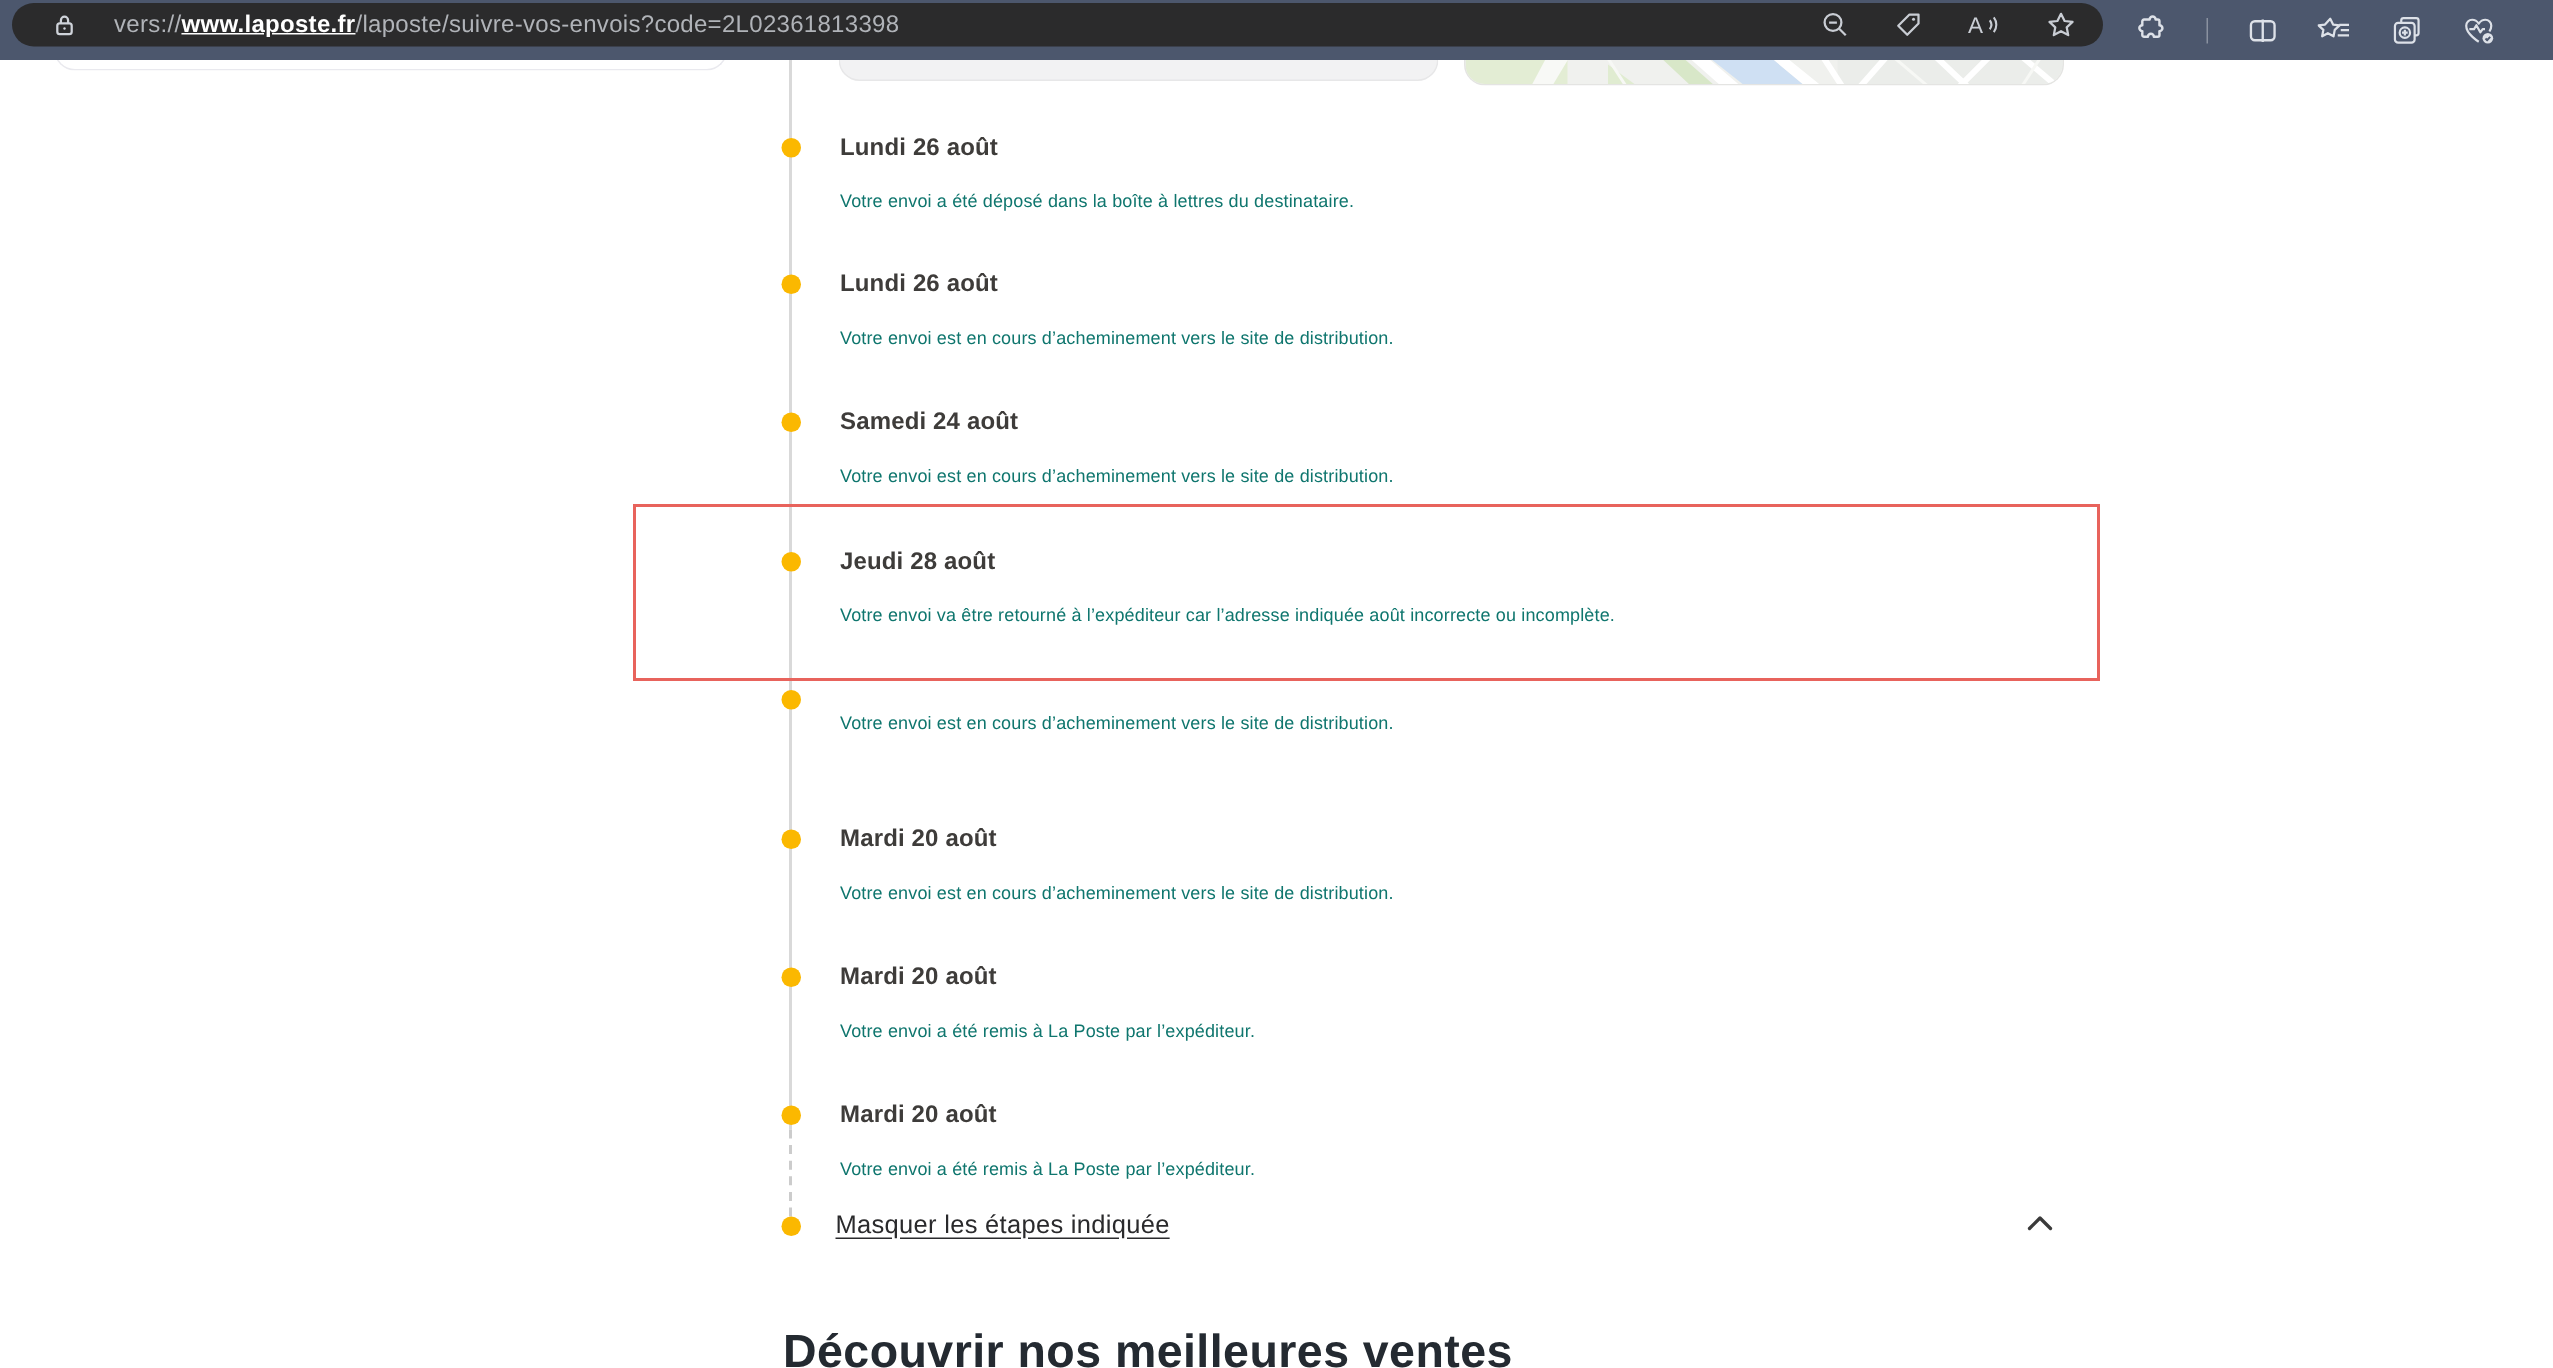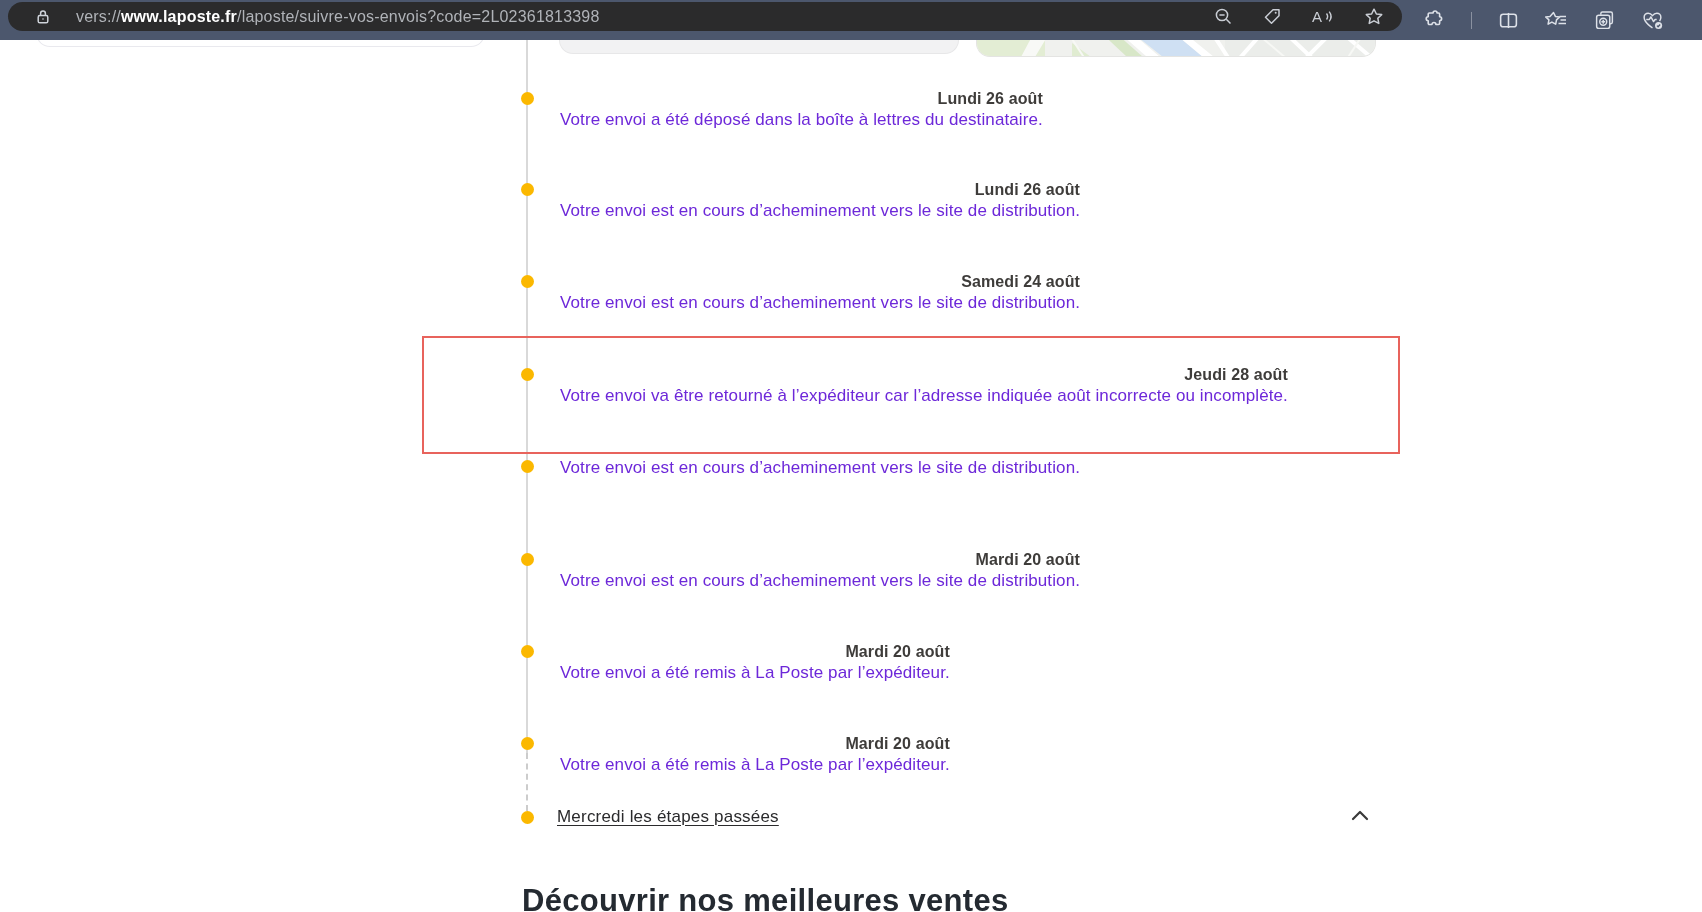"www.laposte.fr" .url-text .domain { text-decoration: none -> underline }
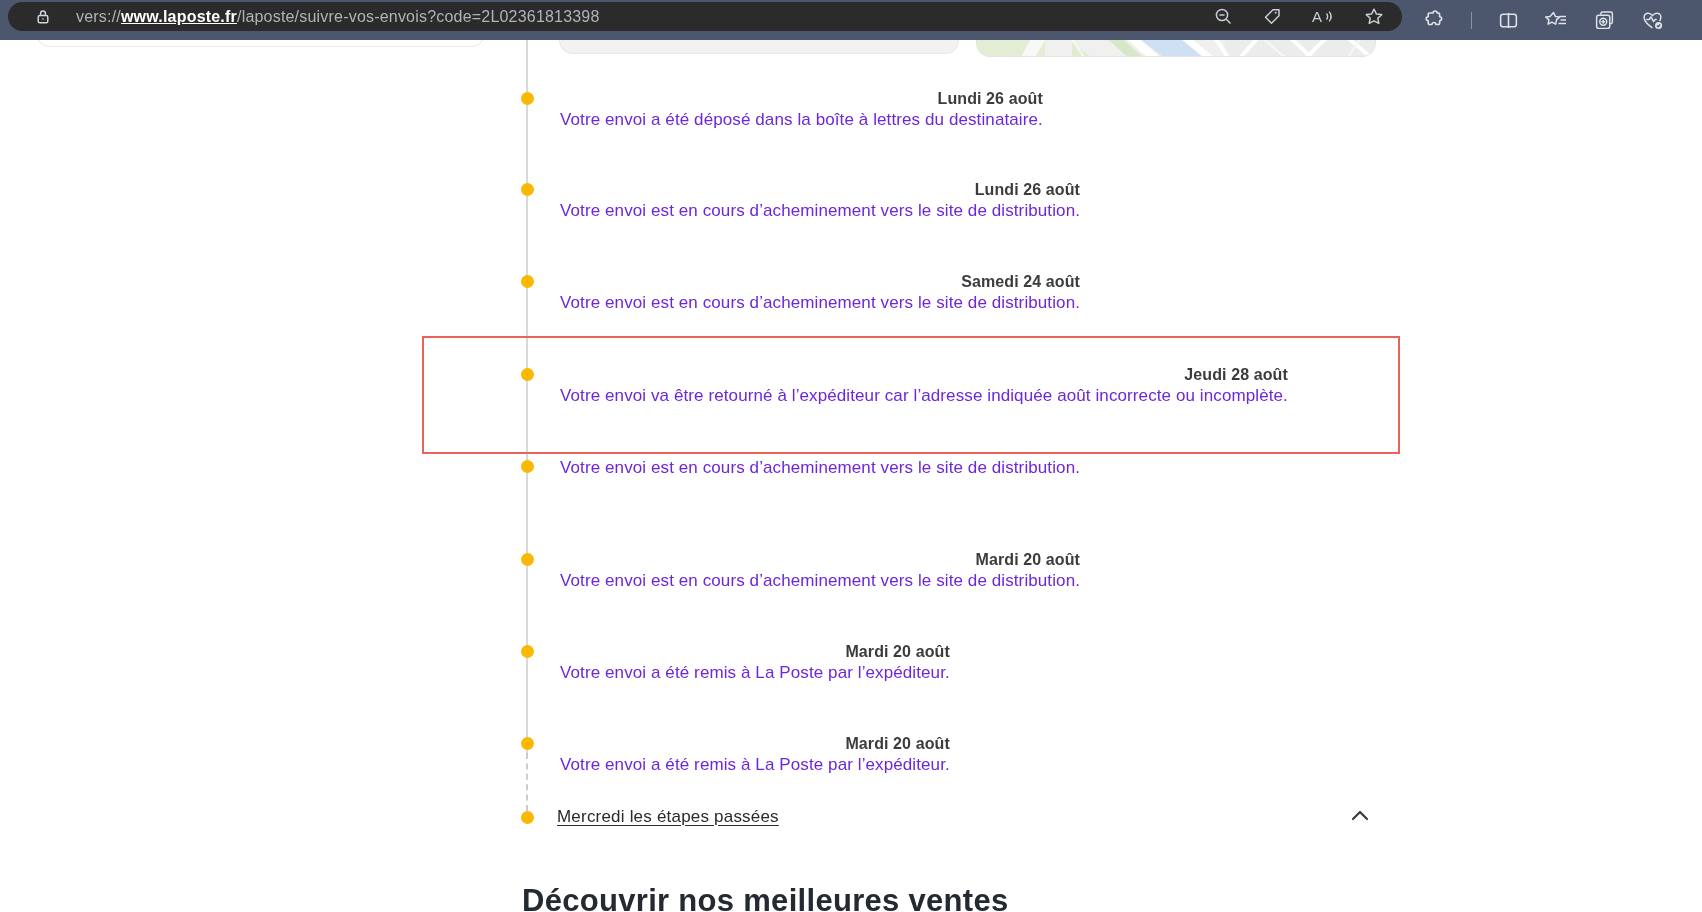"Lundi 26 août" .entry { text-align: right -> none }
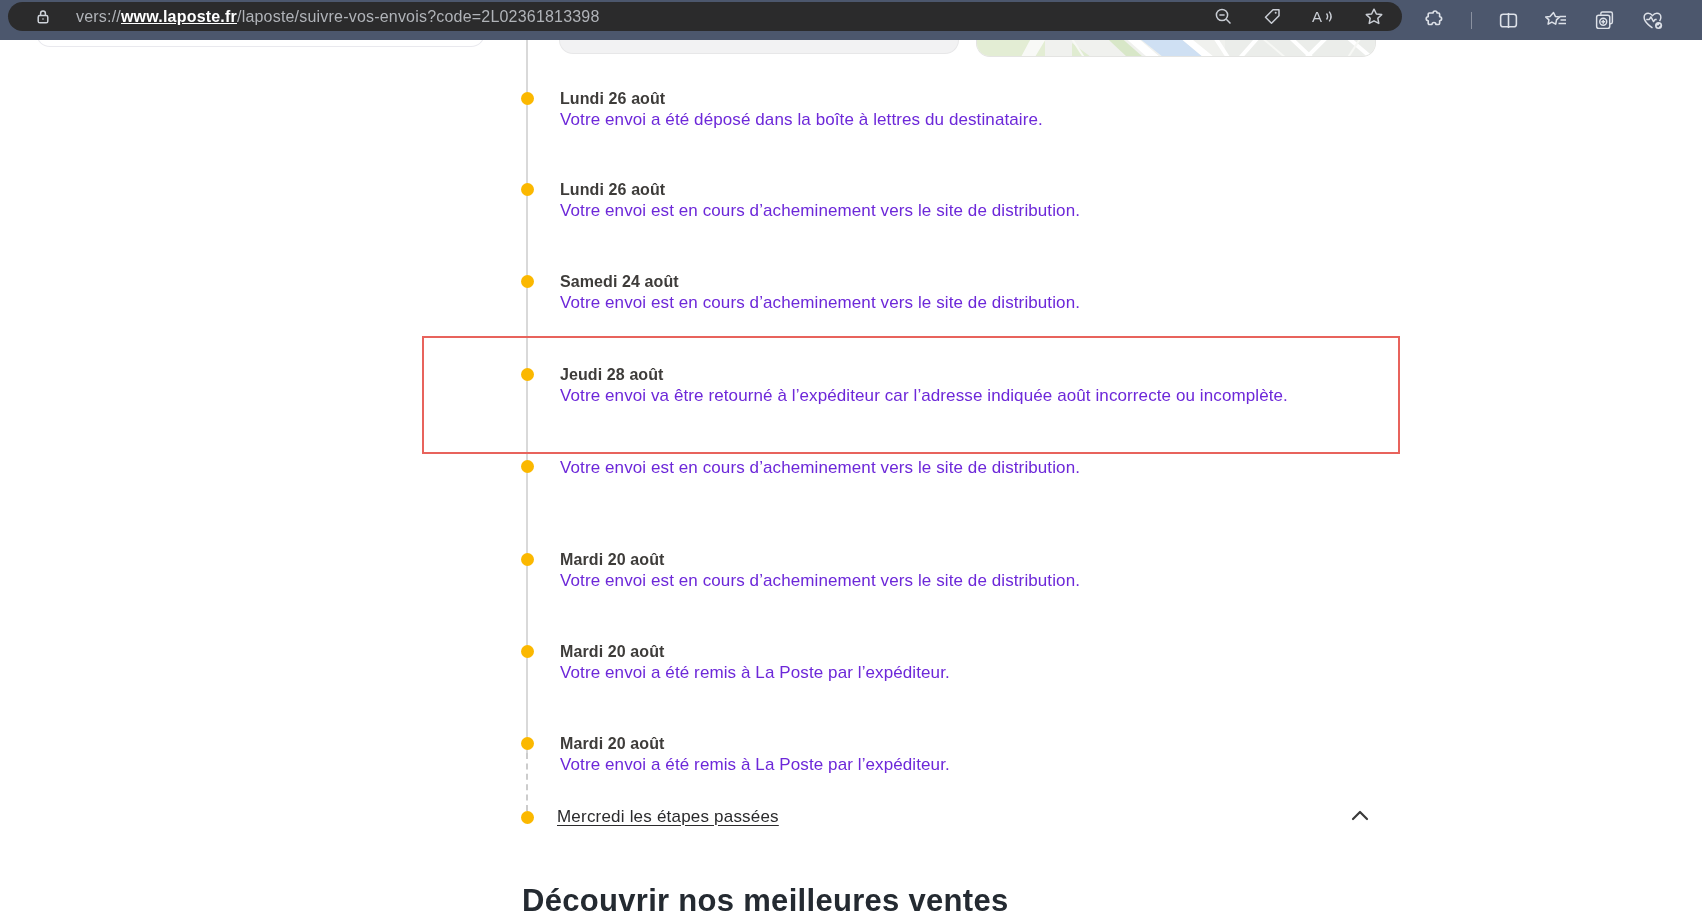"Votre envoi a été déposé" .entry .desc { color: #6d28d9 -> #0f766e; font-size: 17px -> 12px; margin-top: none -> 14px }
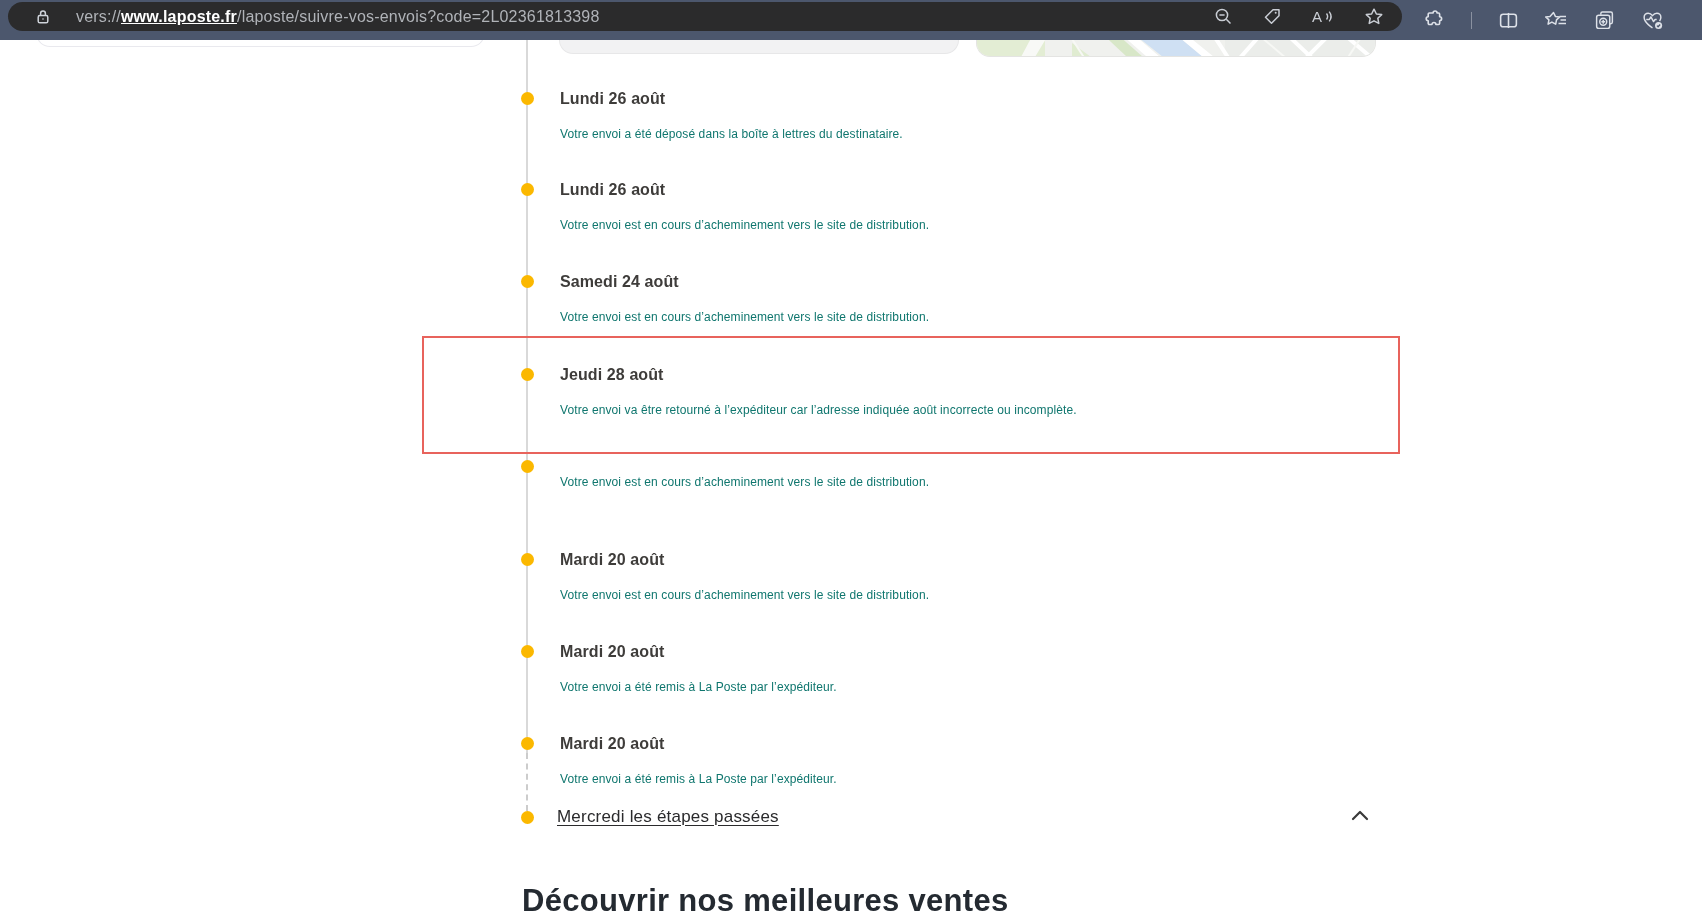"Mercredi les étapes passées" span.collapse-link { text: Mercredi les étapes passées -> Masquer les étapes indiquée }
